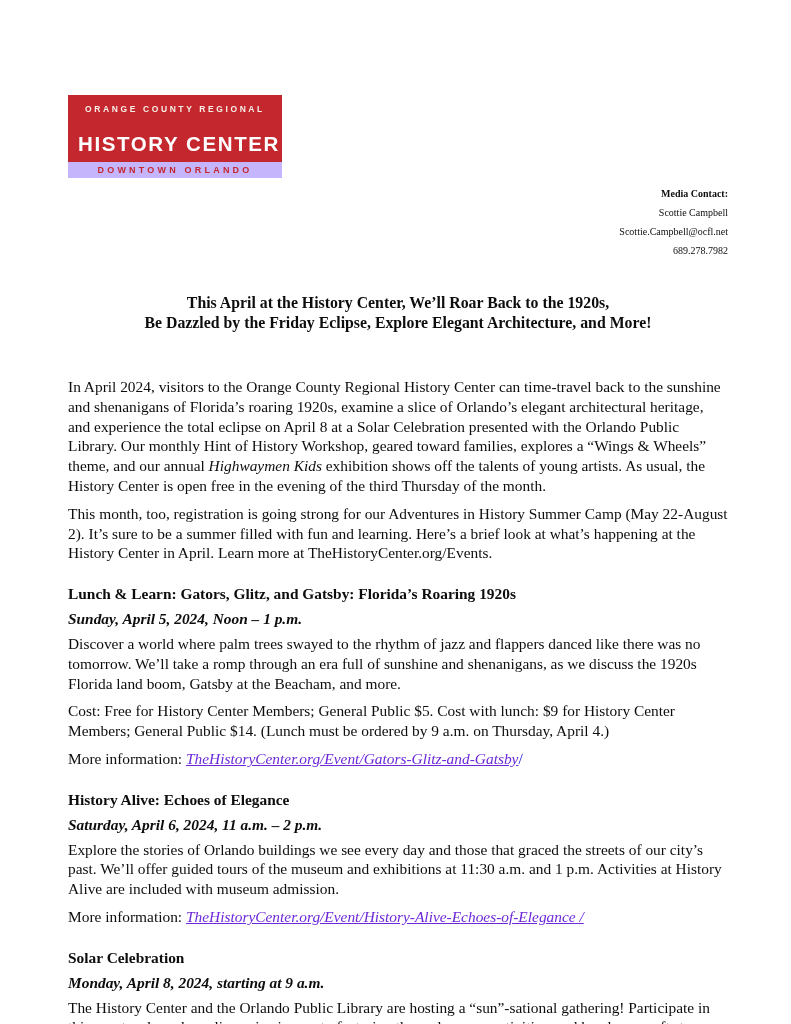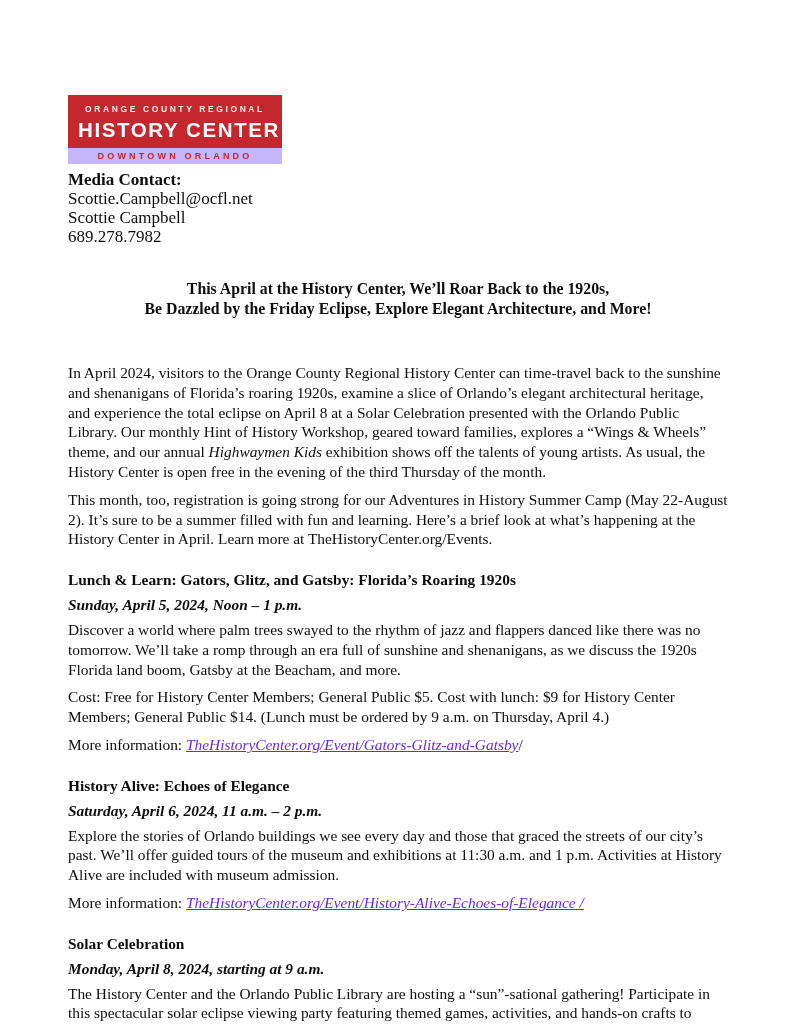"HISTORY CENTER" .logo-line2 { margin-top: 4px -> 18px }
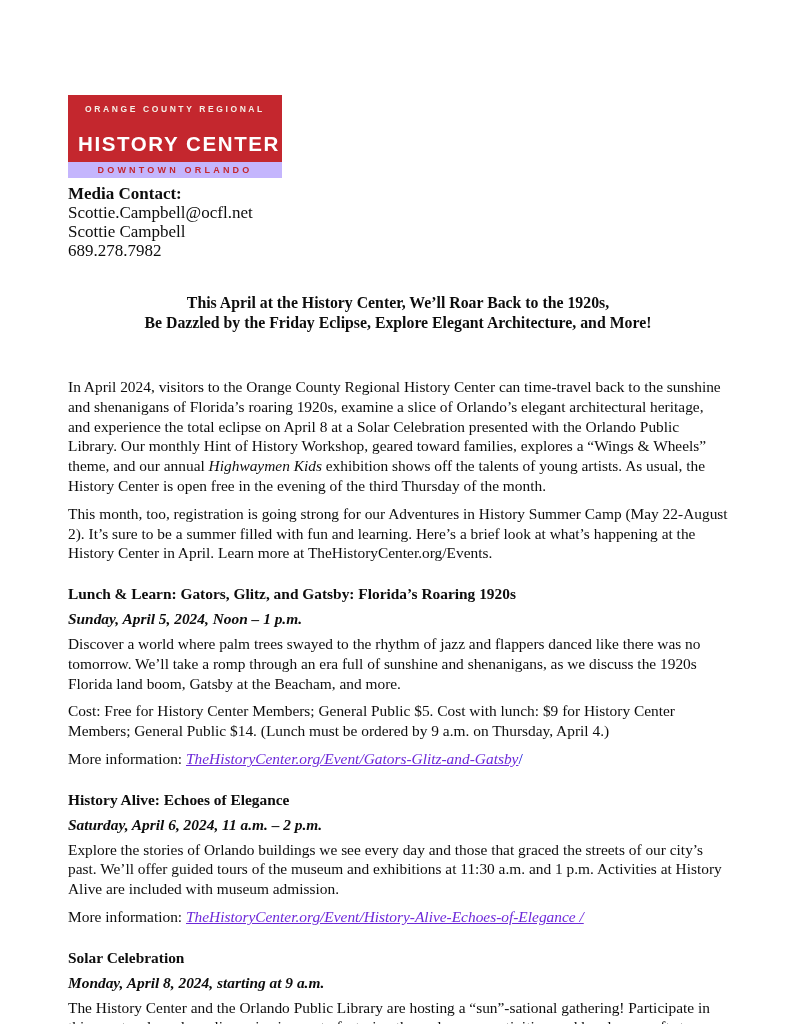"Media Contact:" .media-contact { font-size: 17px -> 10px; text-align: none -> right }
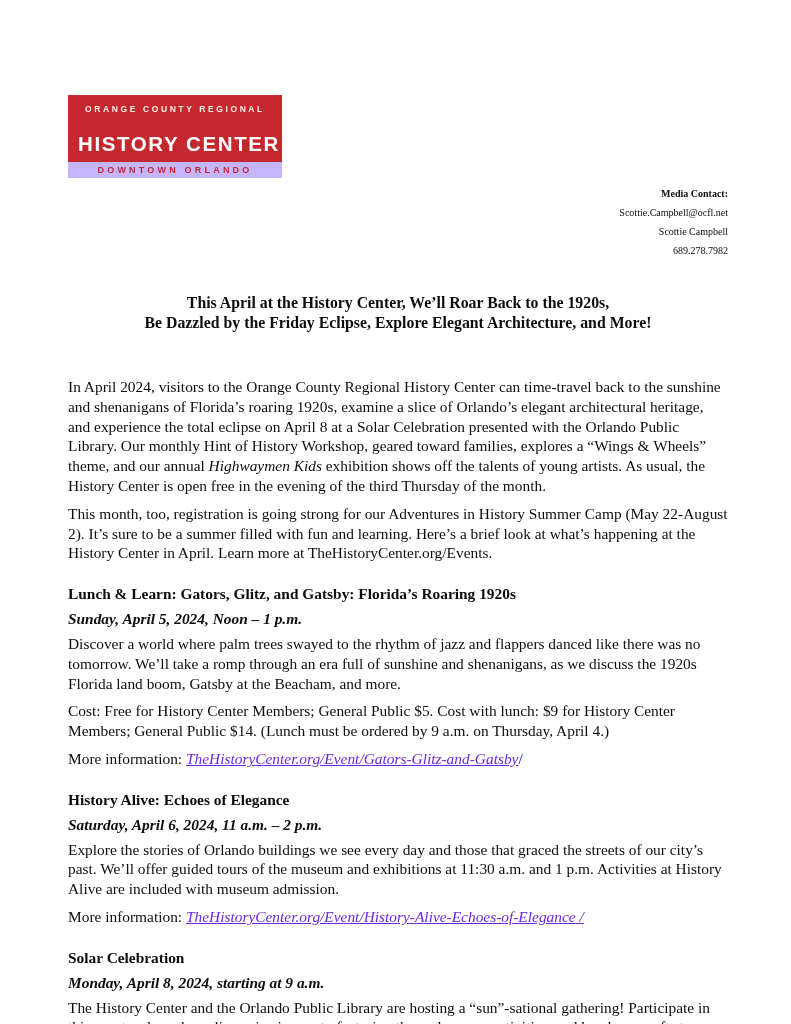"Scottie.Campbell@ocfl.net" div { order: before "Scottie Campbell" -> after "Scottie Campbell" }
